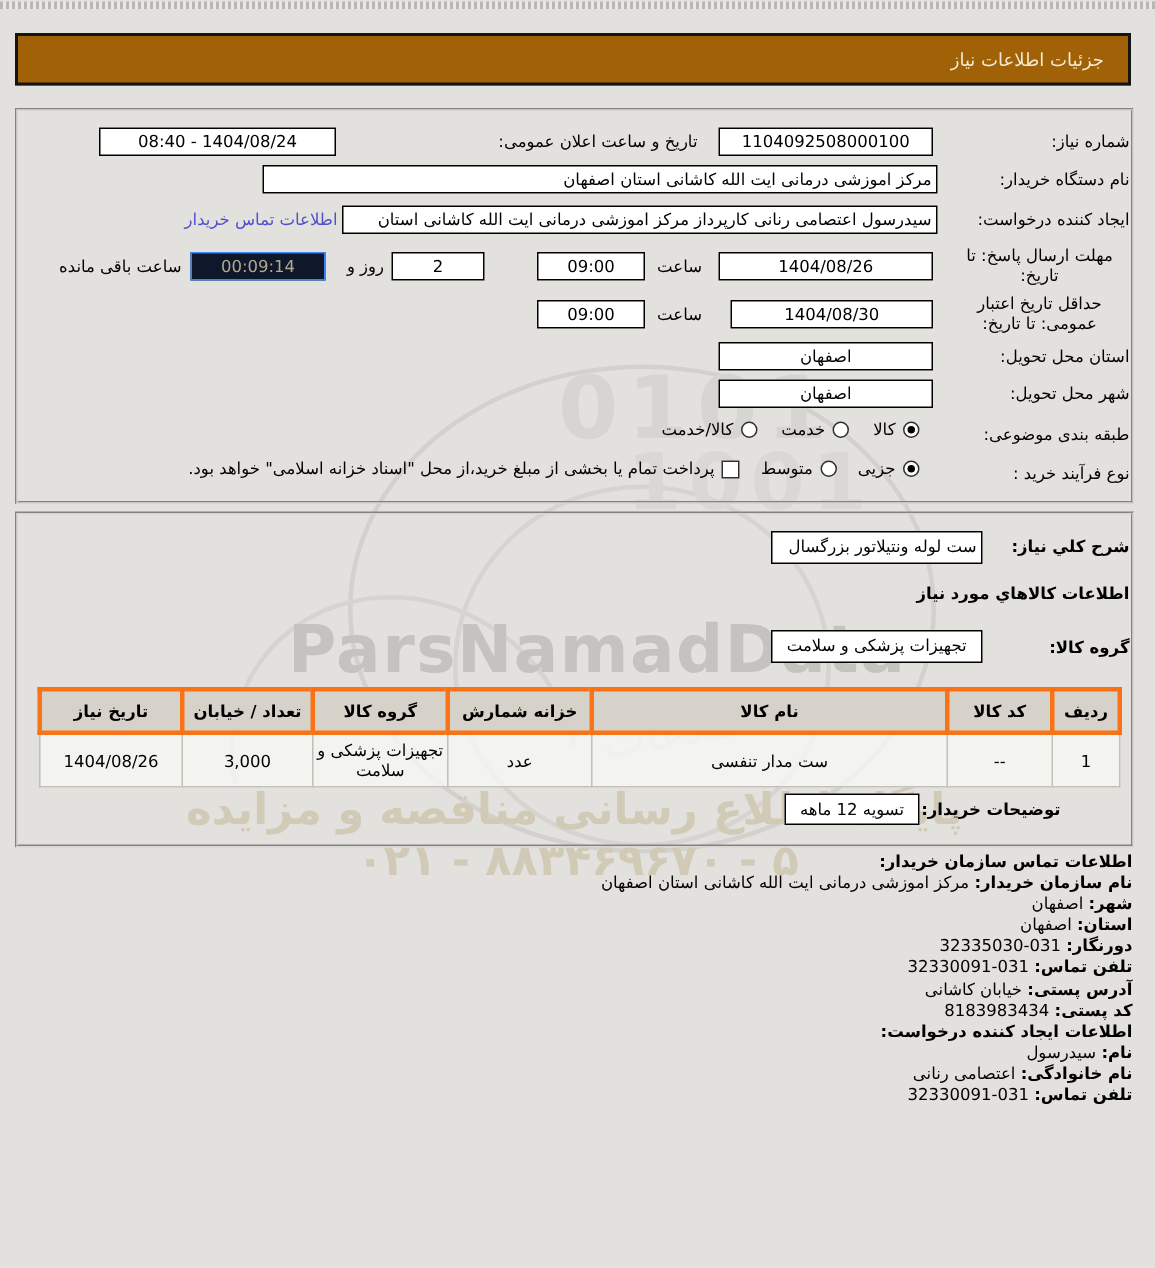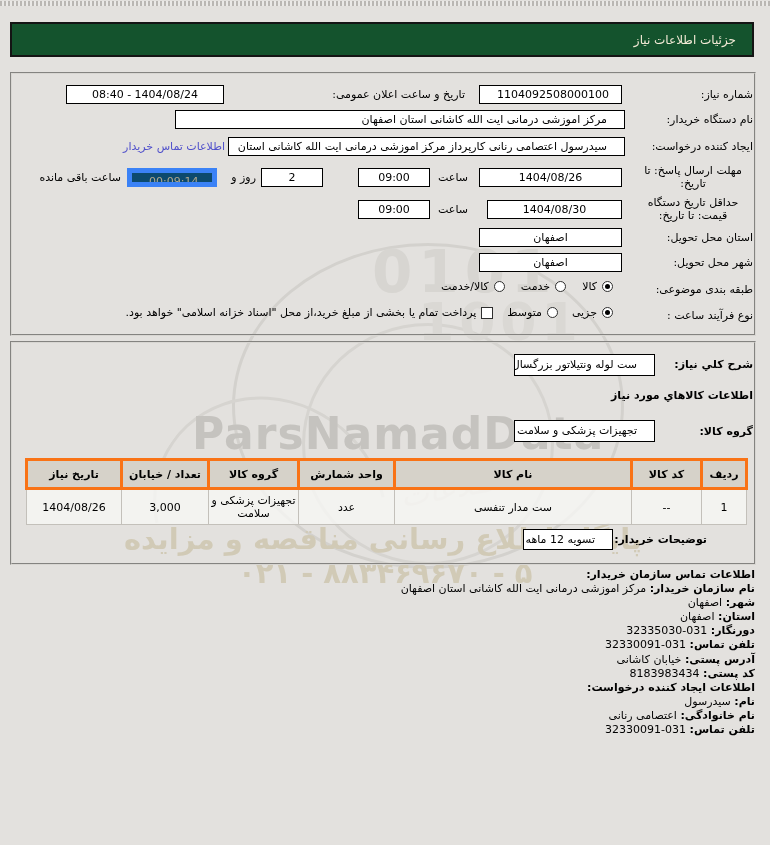"جزئیات اطلاعات نیاز" .titlebar { background: #14532d -> #a16207 }
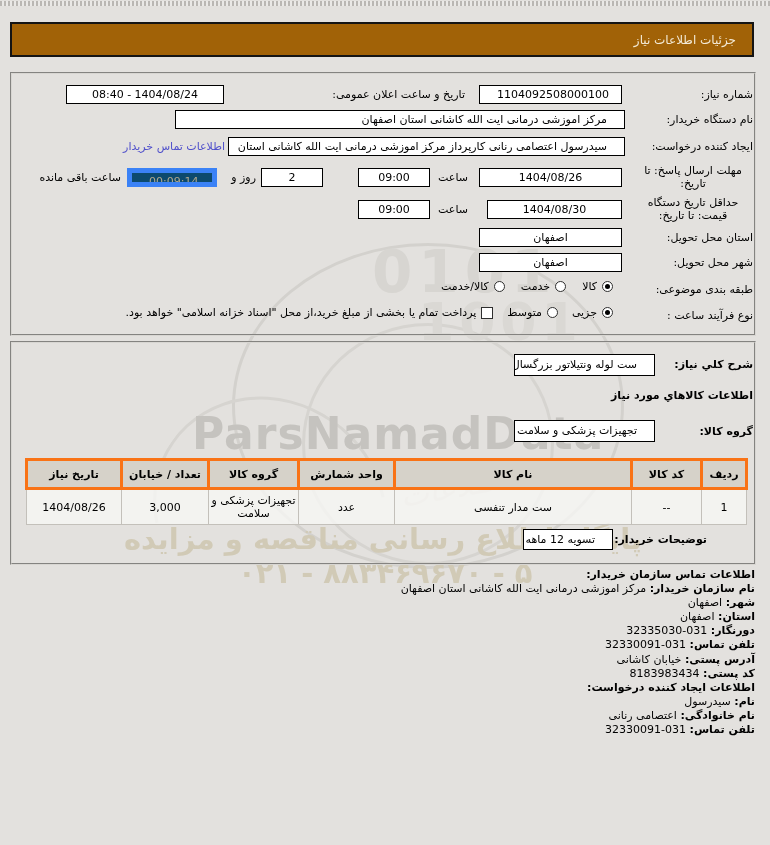"08:40 - 1404/08/24" .box { padding: 0 17px -> 0 3px }
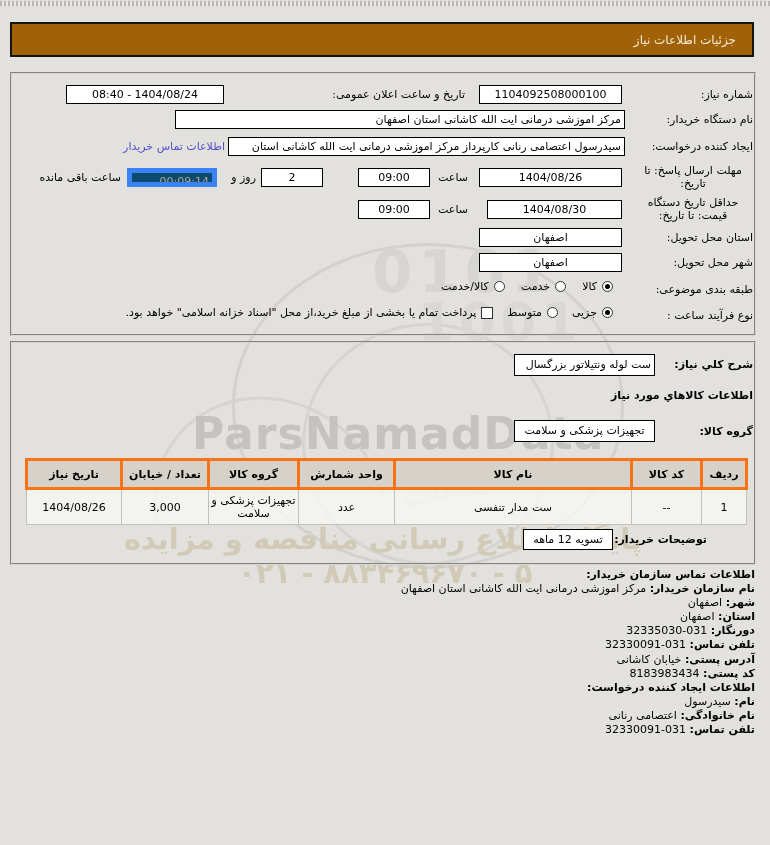"00:09:14" .timer { background: #0c4a6e -> #0f172a; border: 5px solid #3b82f6 -> 1px solid #3b82f6; text-align: right -> none }
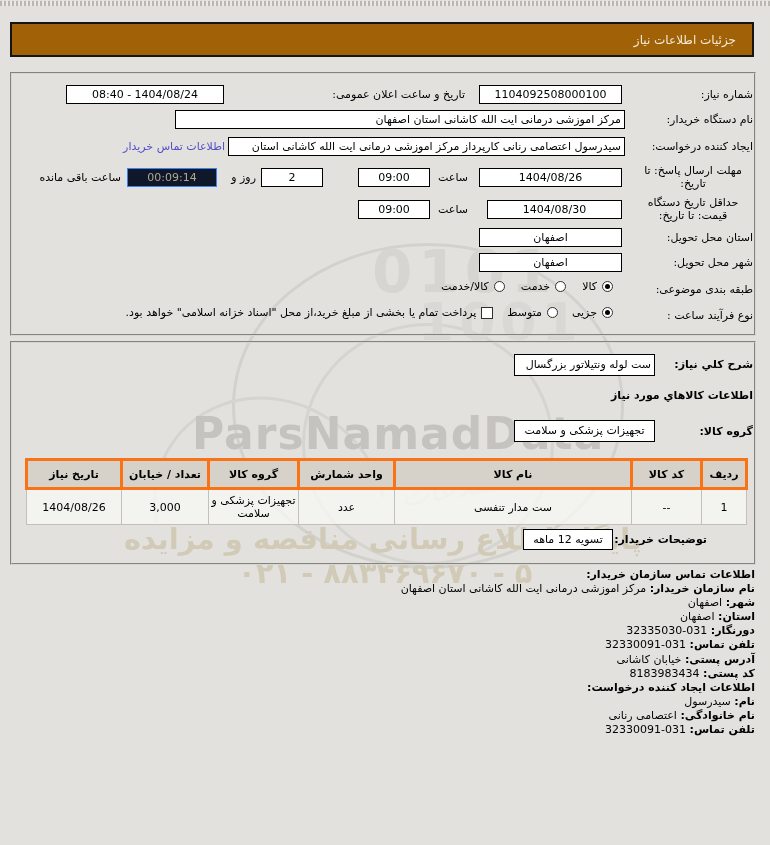"حداقل تاریخ دستگاه قیمت: تا" div.lbl2 { text: دستگاه قیمت -> اعتبار عمومی }
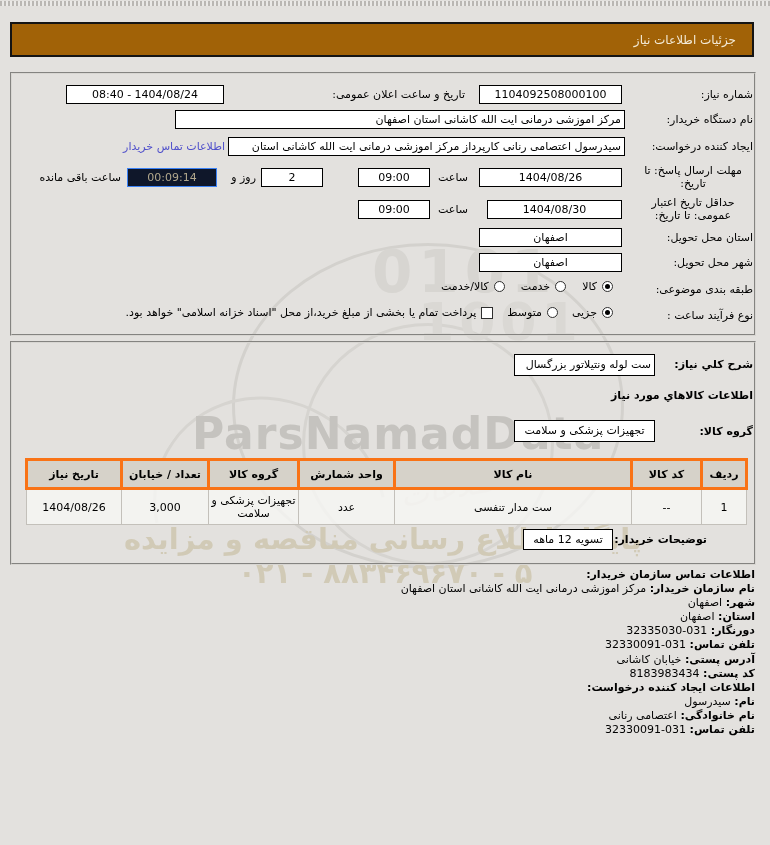"نوع فرآیند ساعت :" div.lbl { text: ساعت -> خرید }
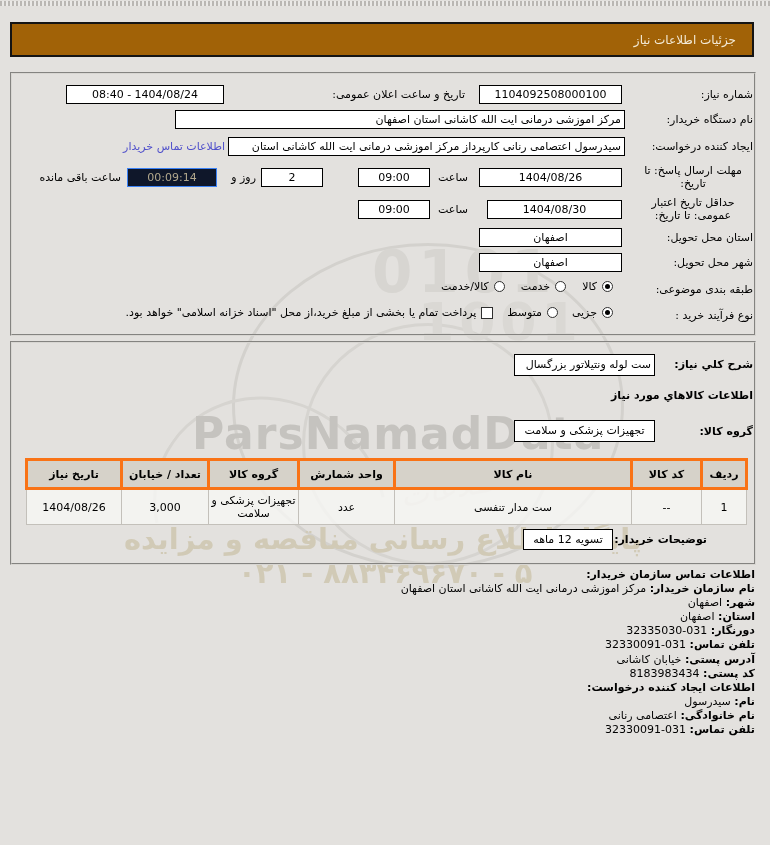"واحد شمارش" th { text: واحد -> خزانه }
